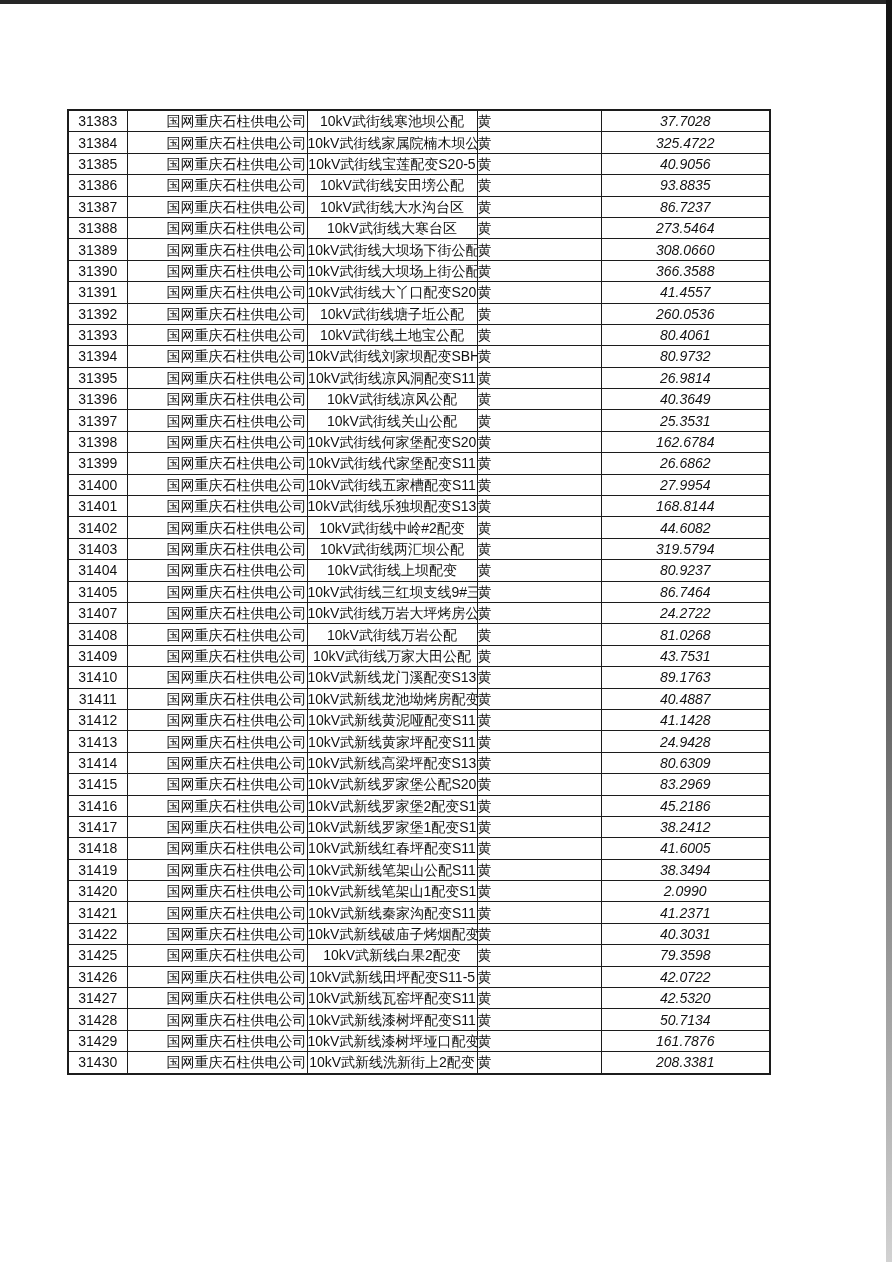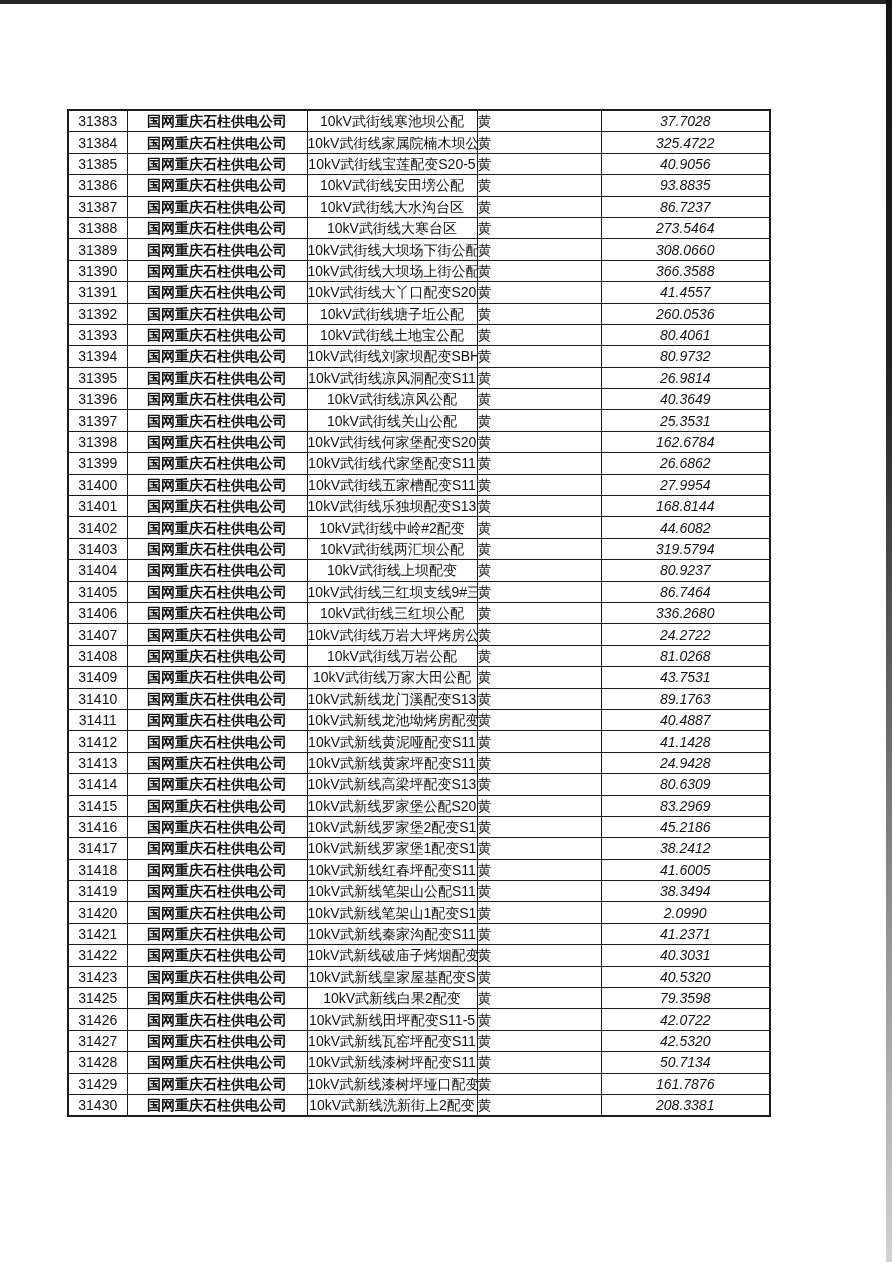"国网重庆石柱供电公司" td.c-company { font-weight: bold -> none; text-align: center -> right }
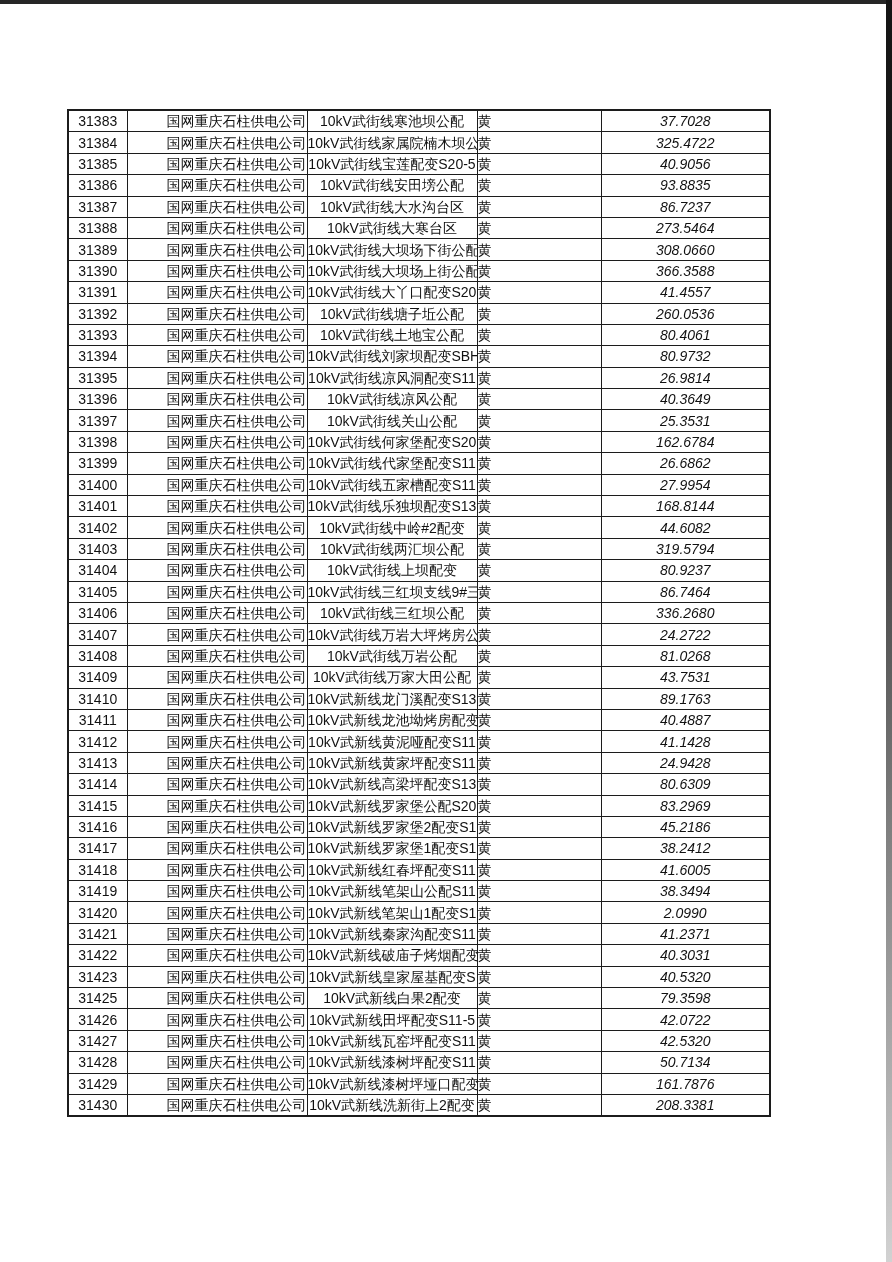"31406" tr { html: <tr> <td>31406</td> <td>国网重庆石柱供电公司</td> <td>10kV武街线三红坝公配</td> <td>黄</td> <td>336.2680</td> </tr> -> none }
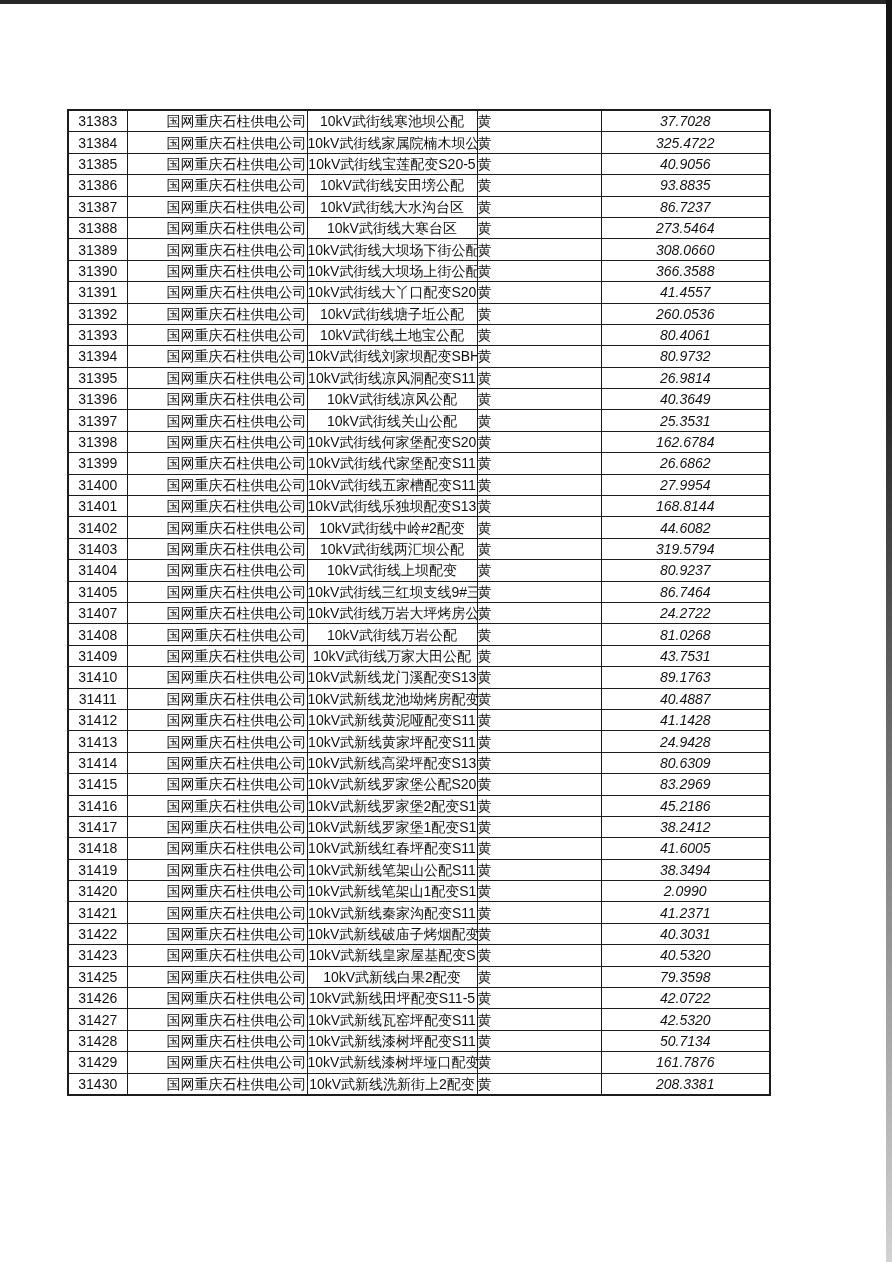"31423" tr { html: <tr> <td>31423</td> <td>国网重庆石柱供电公司</td> <td>10kV武新线皇家屋基配变S</td> <td>黄</td> <td>40.5320</td> </tr> -> none }
